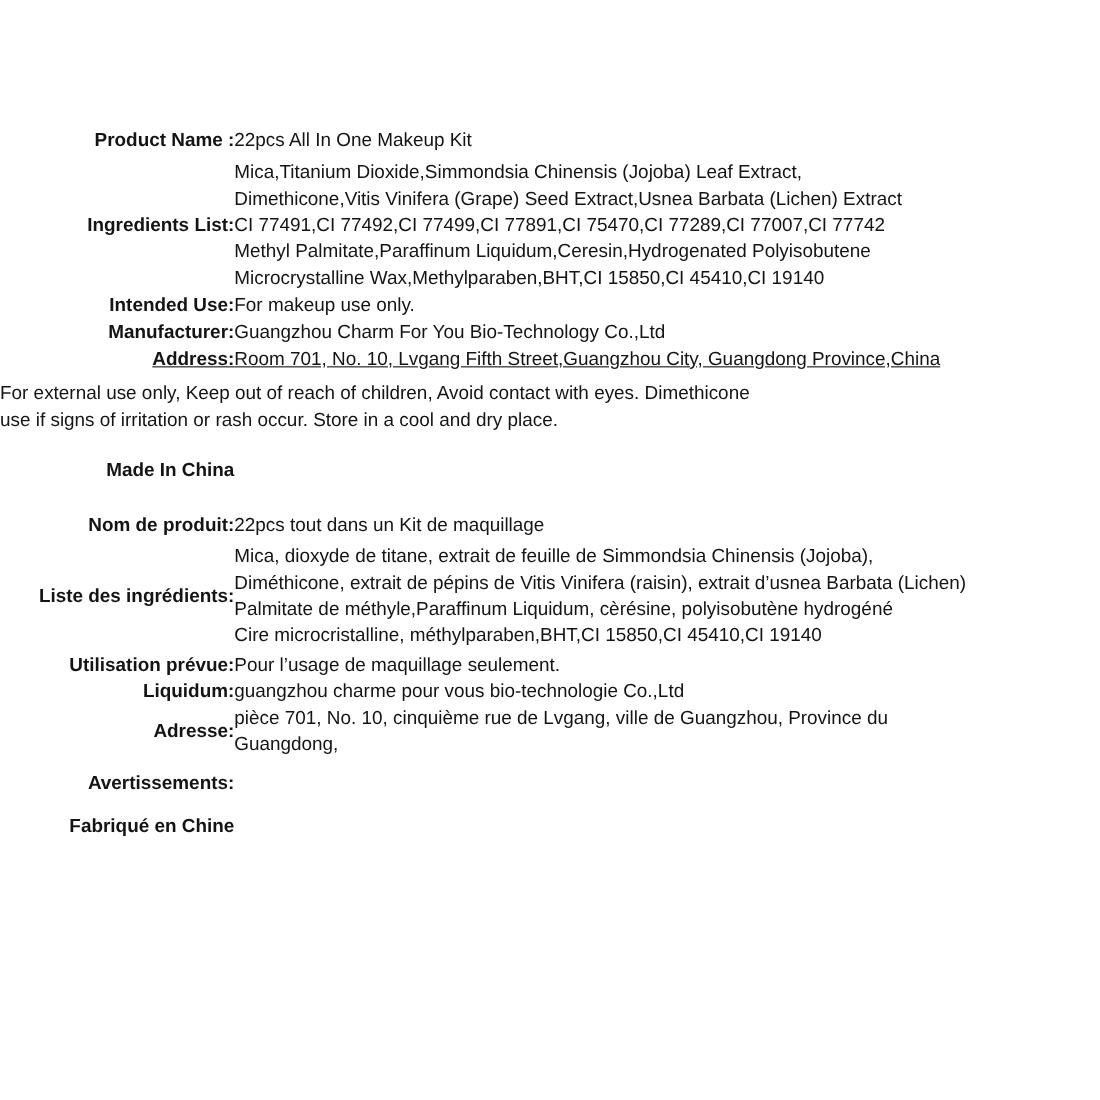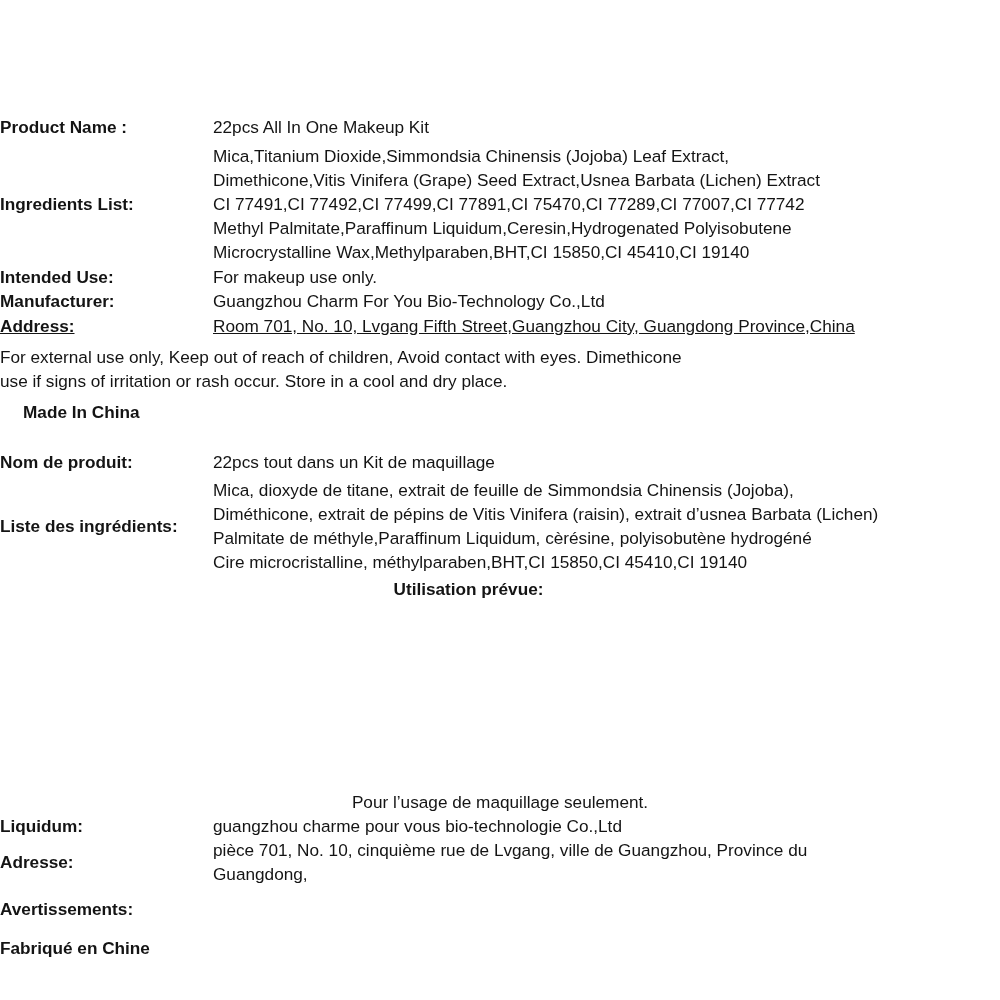"Product Name :" .field-label { text-align: left -> right }
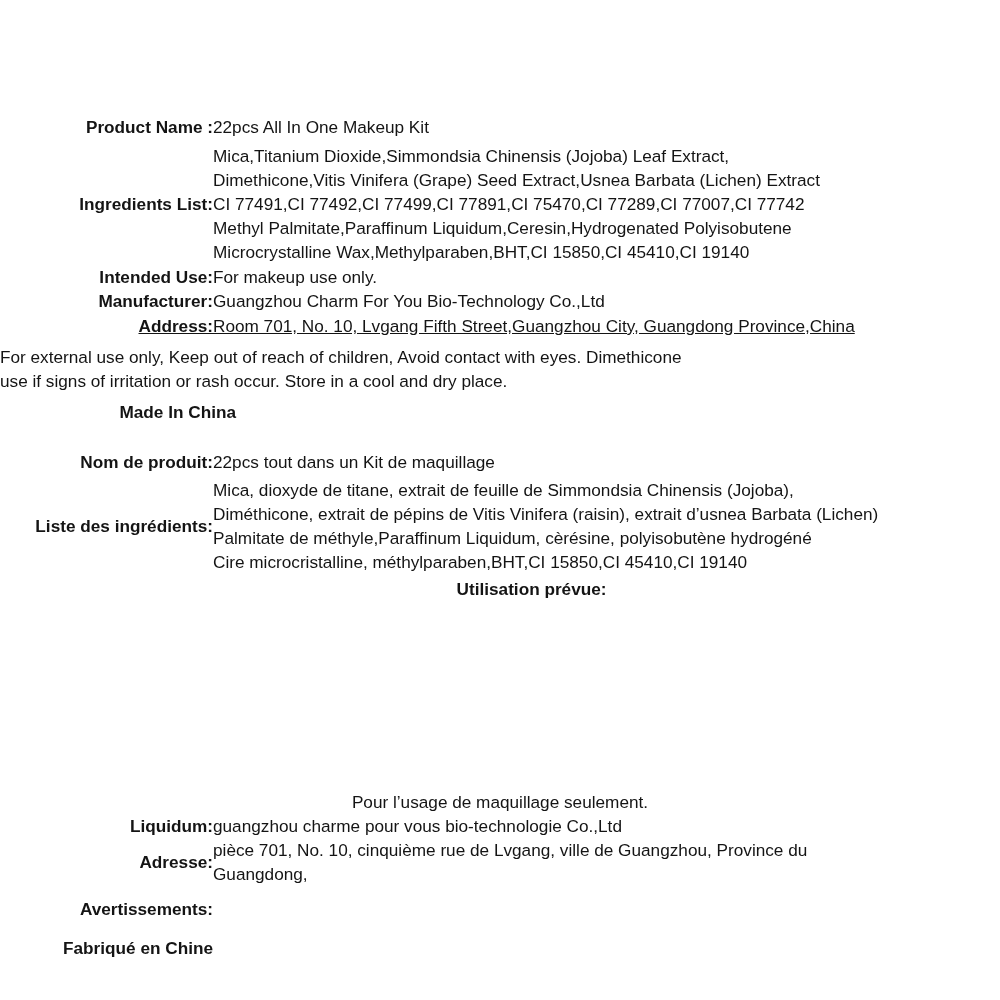"Made In China" [data-name="row-made-in-china"] { margin-top: 7px -> 22px; padding-left: 23px -> none }
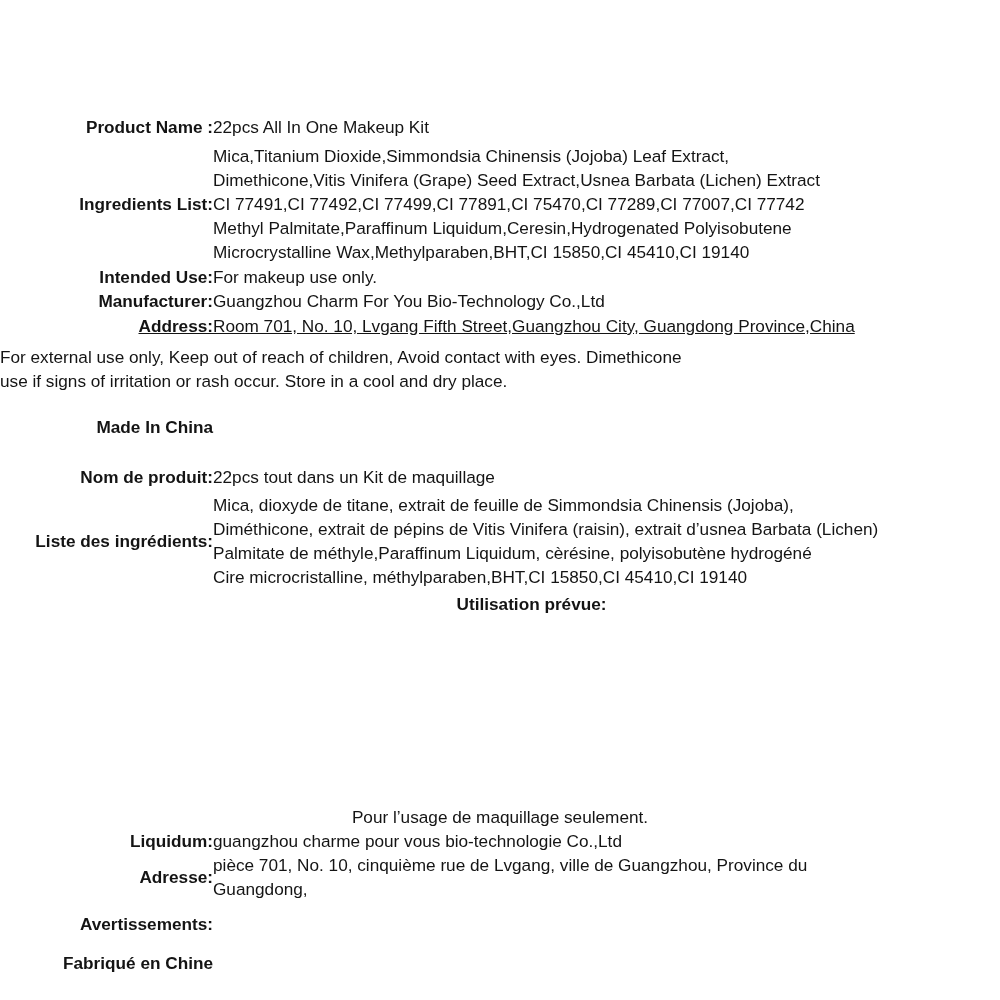"Utilisation prévue:" [data-name="row-utilisation-prevue"] { flex-direction: column -> none }
